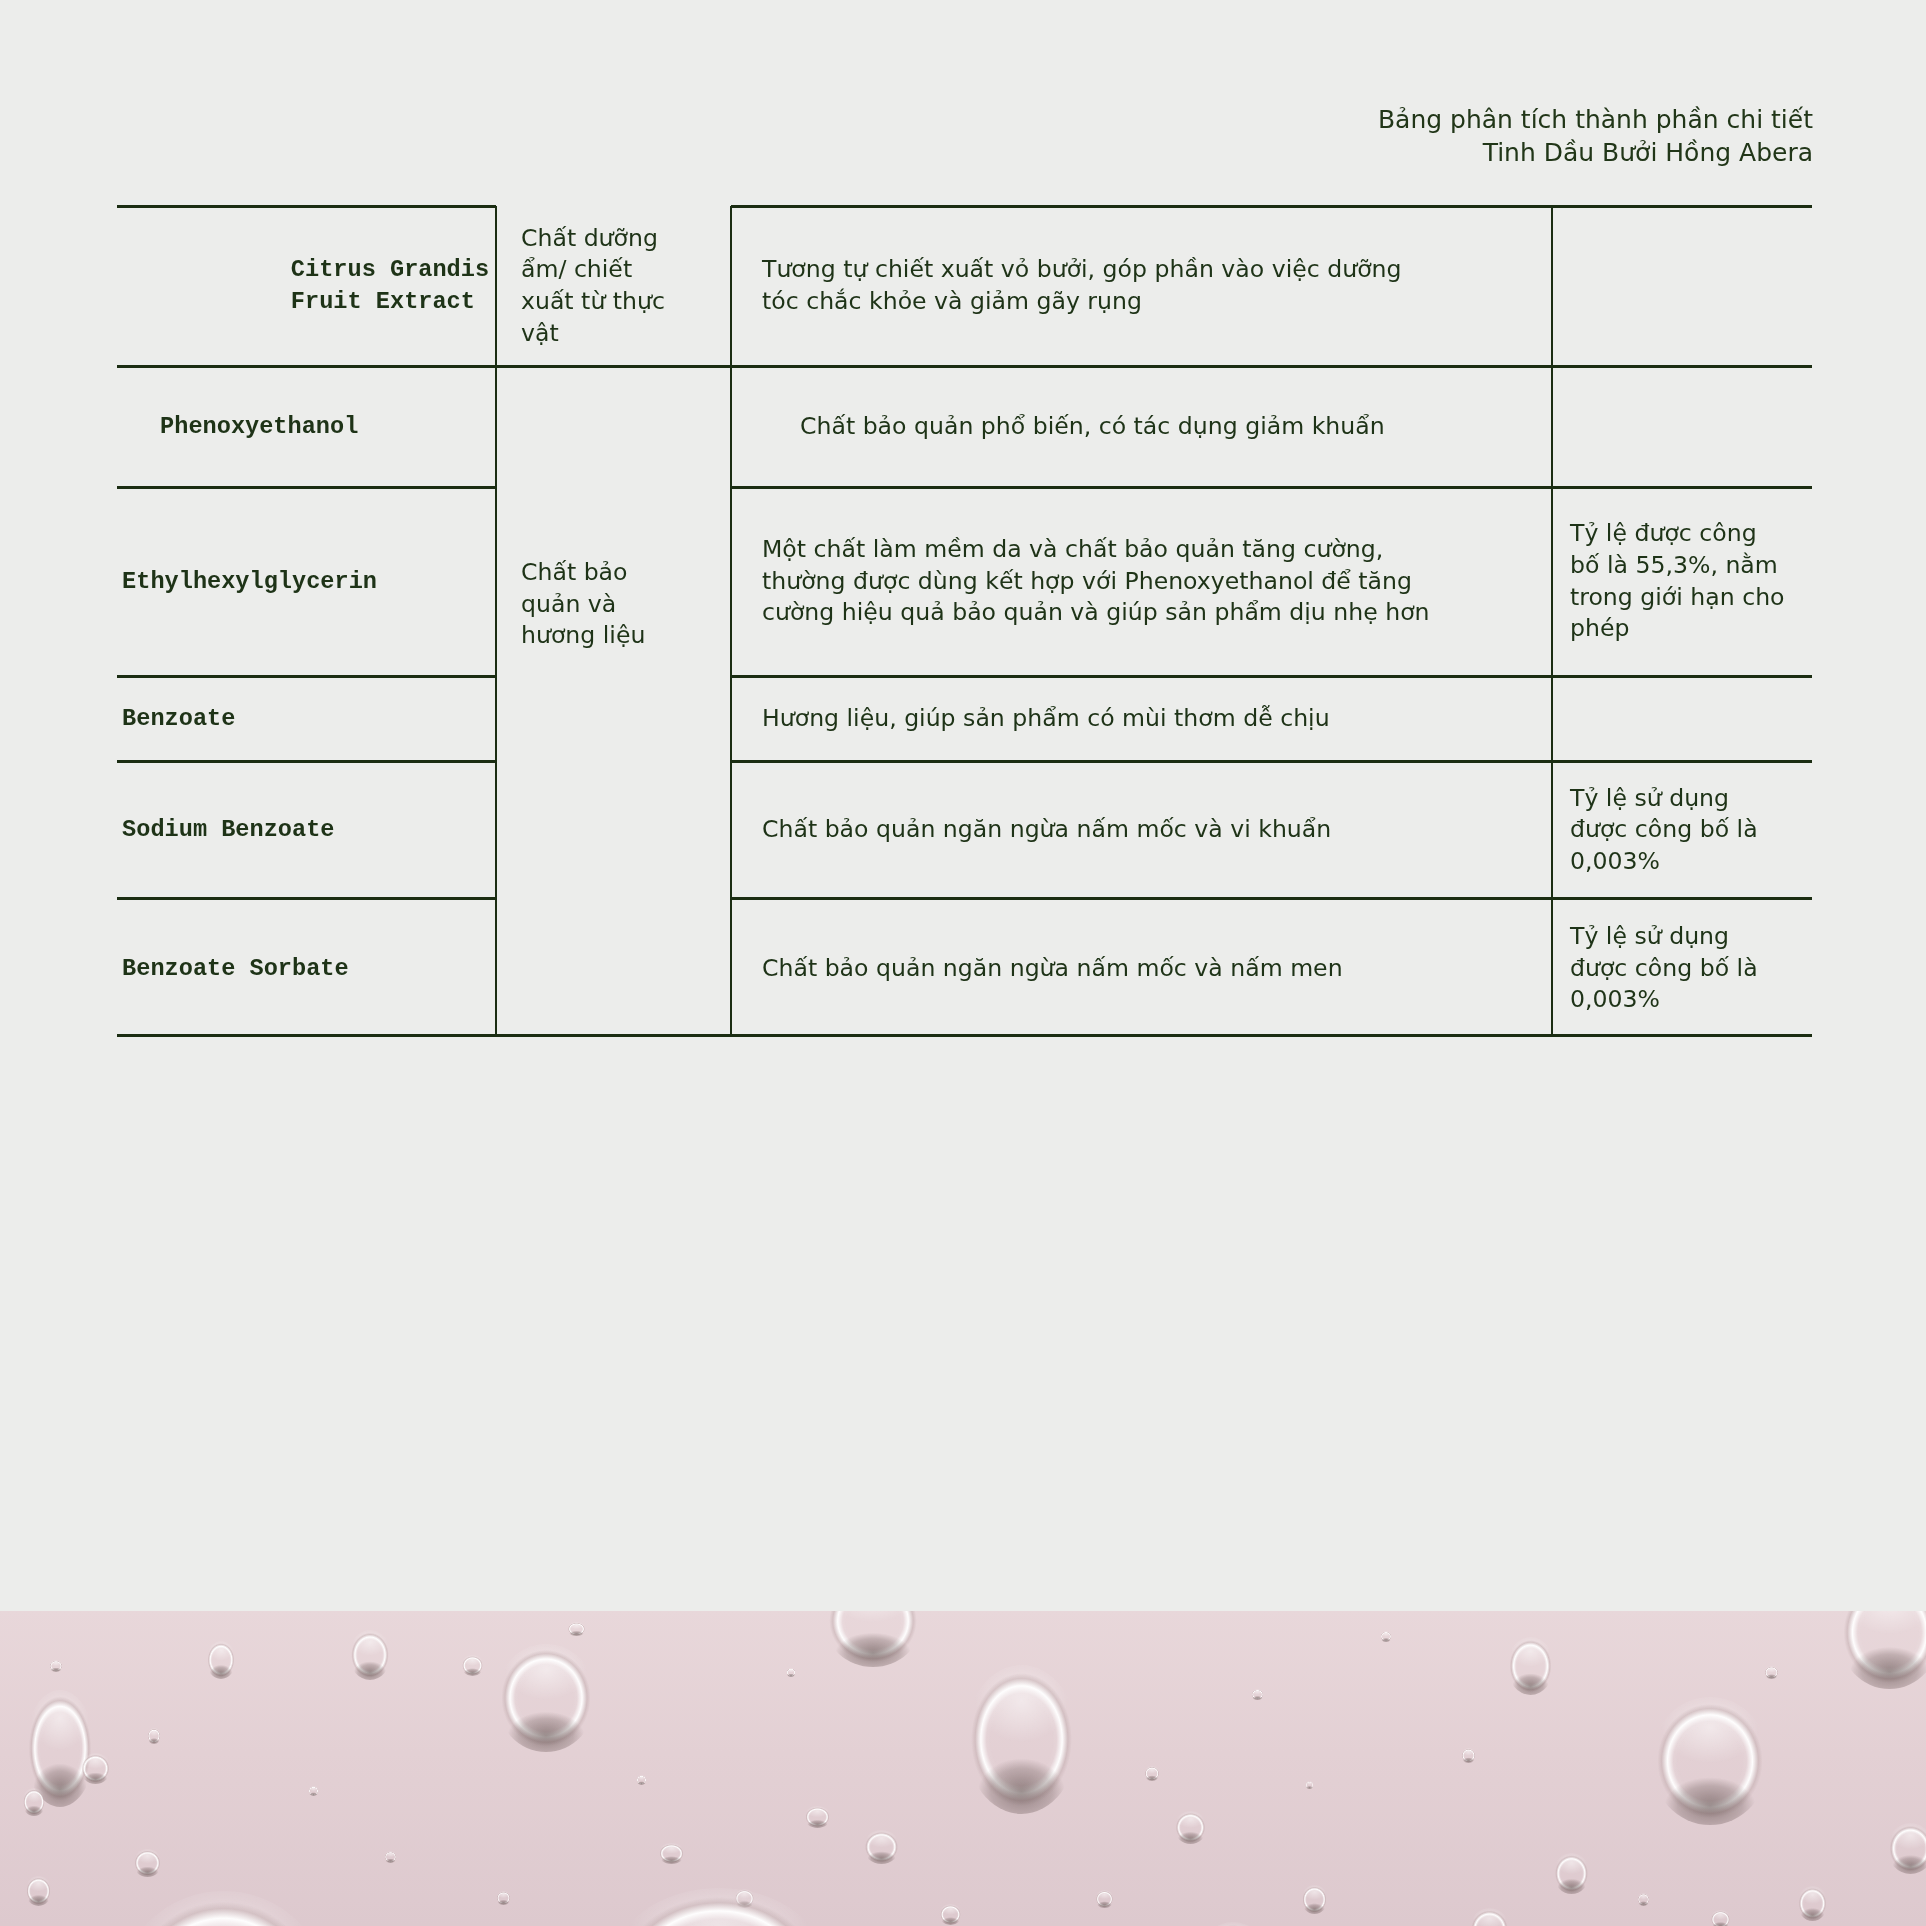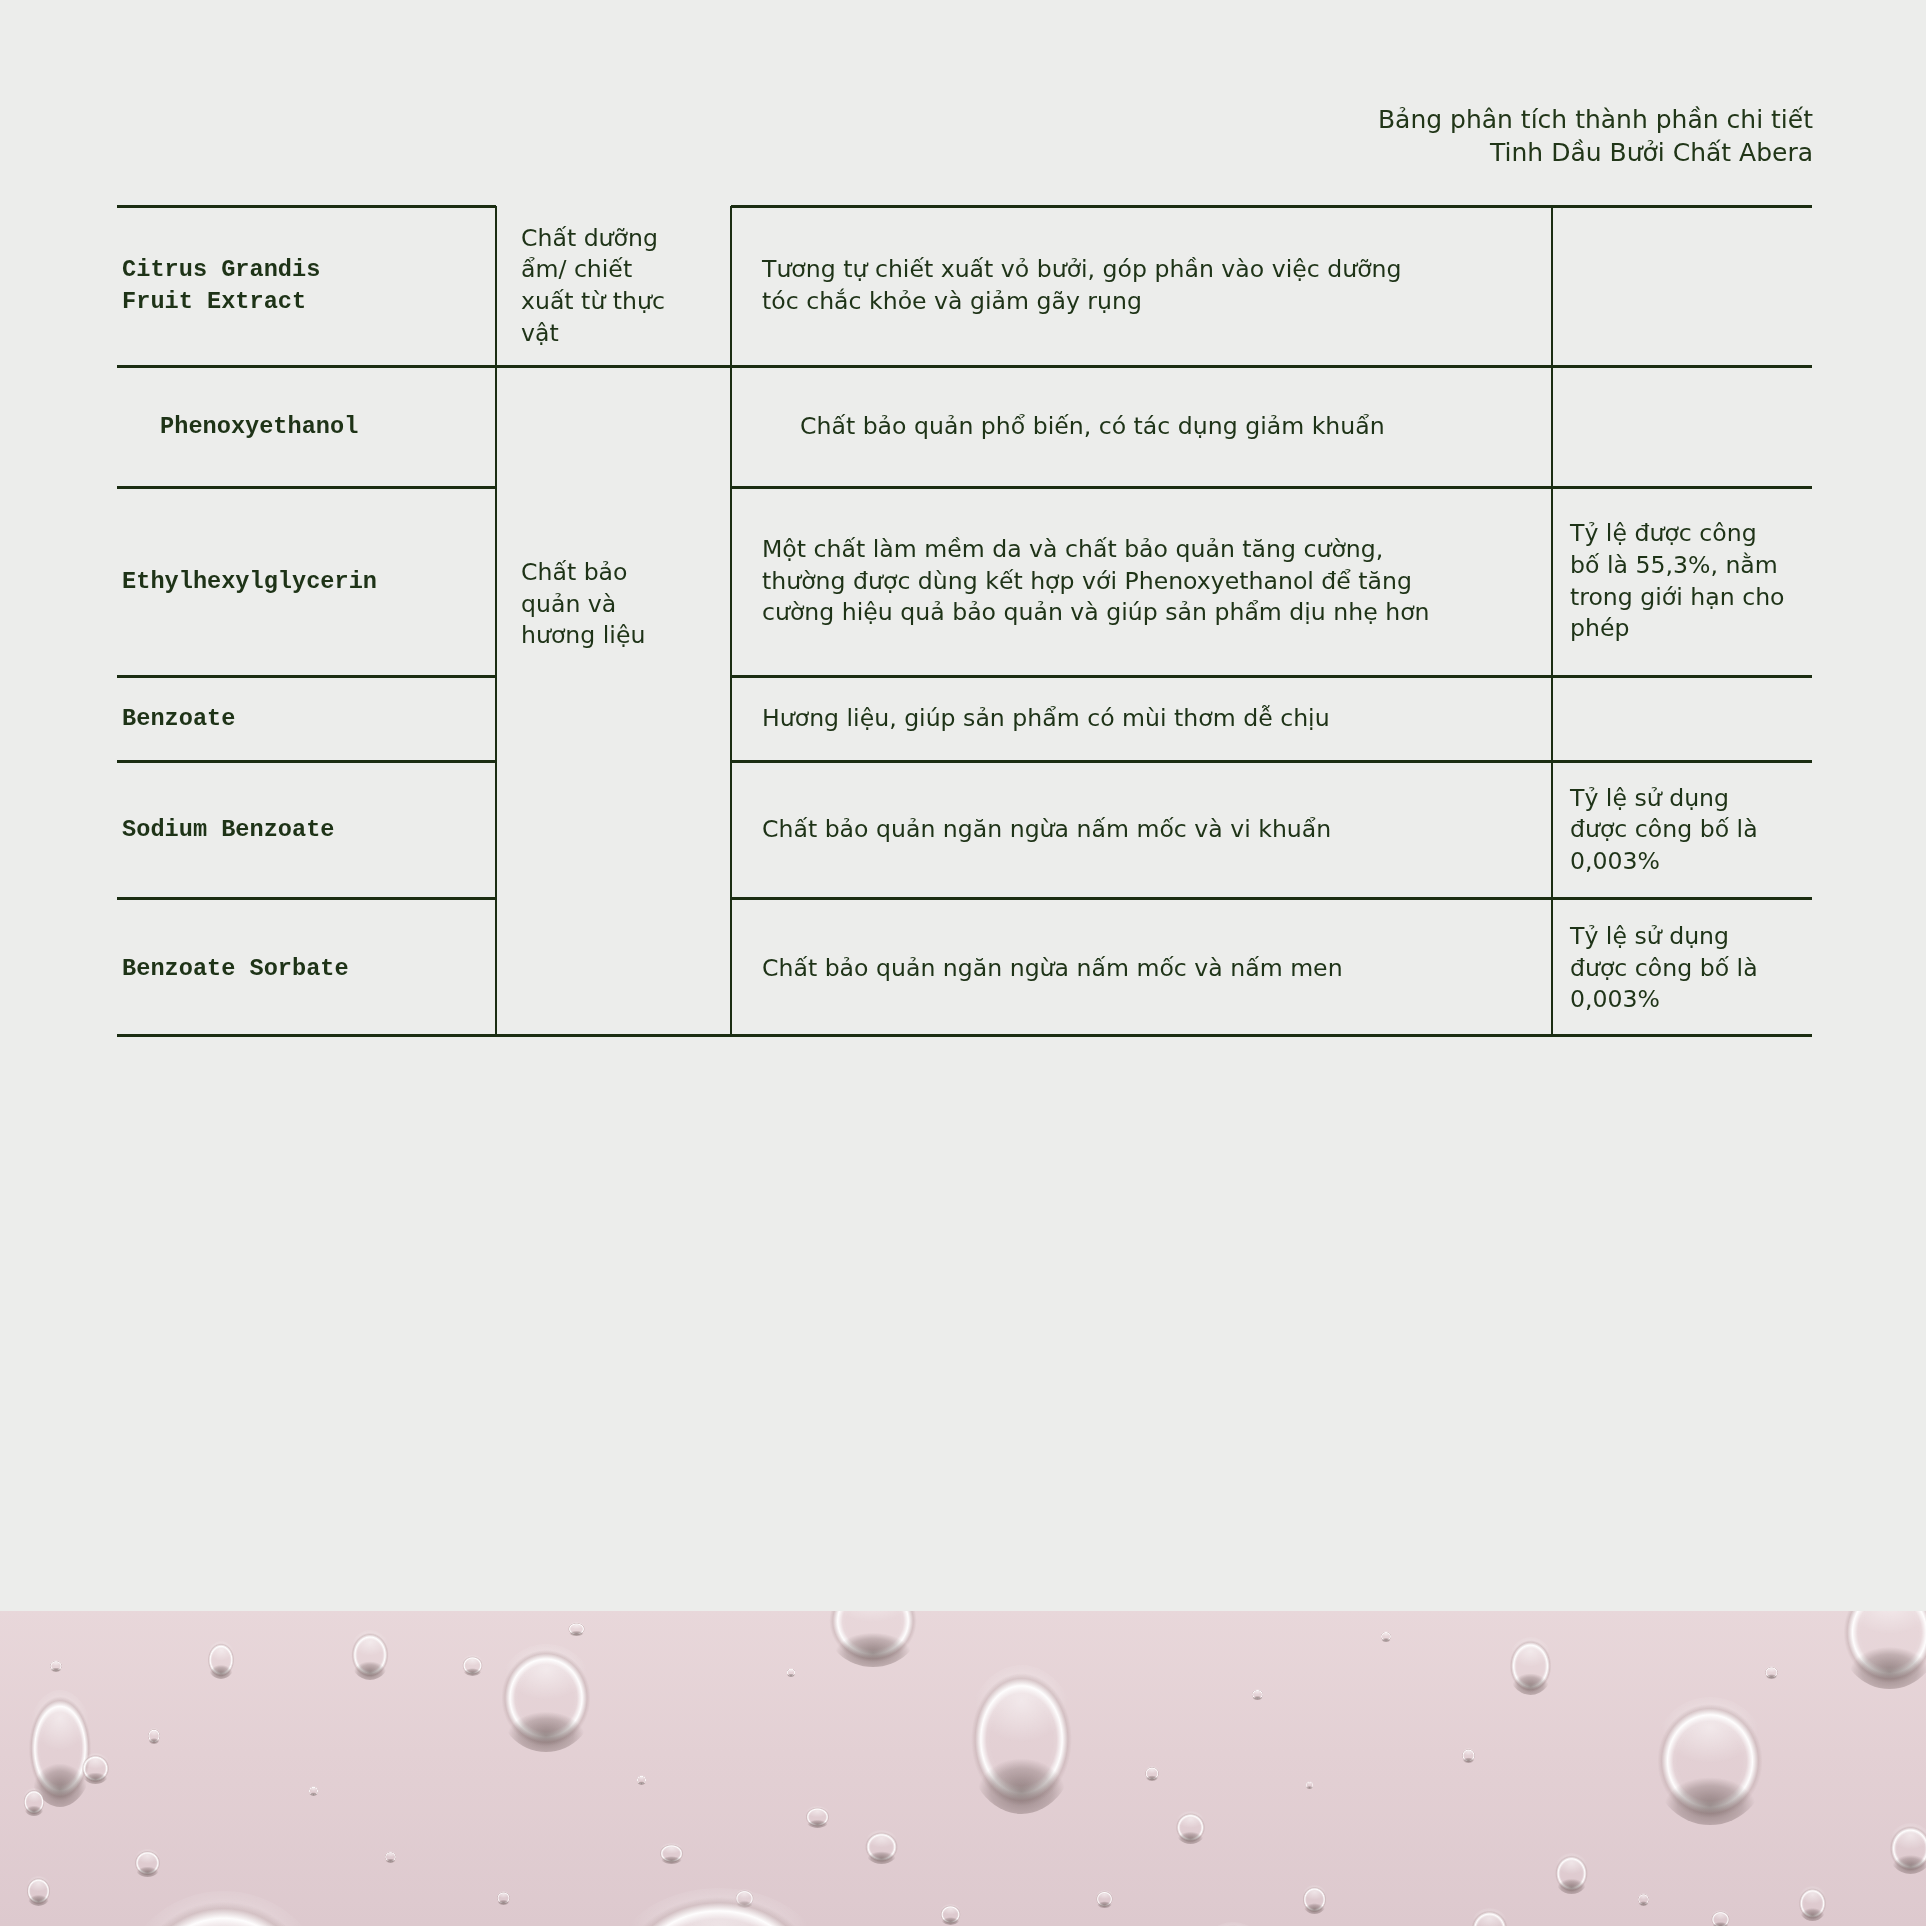"Tinh Dầu Bưởi Chất Abera" div { text: Chất -> Hồng }
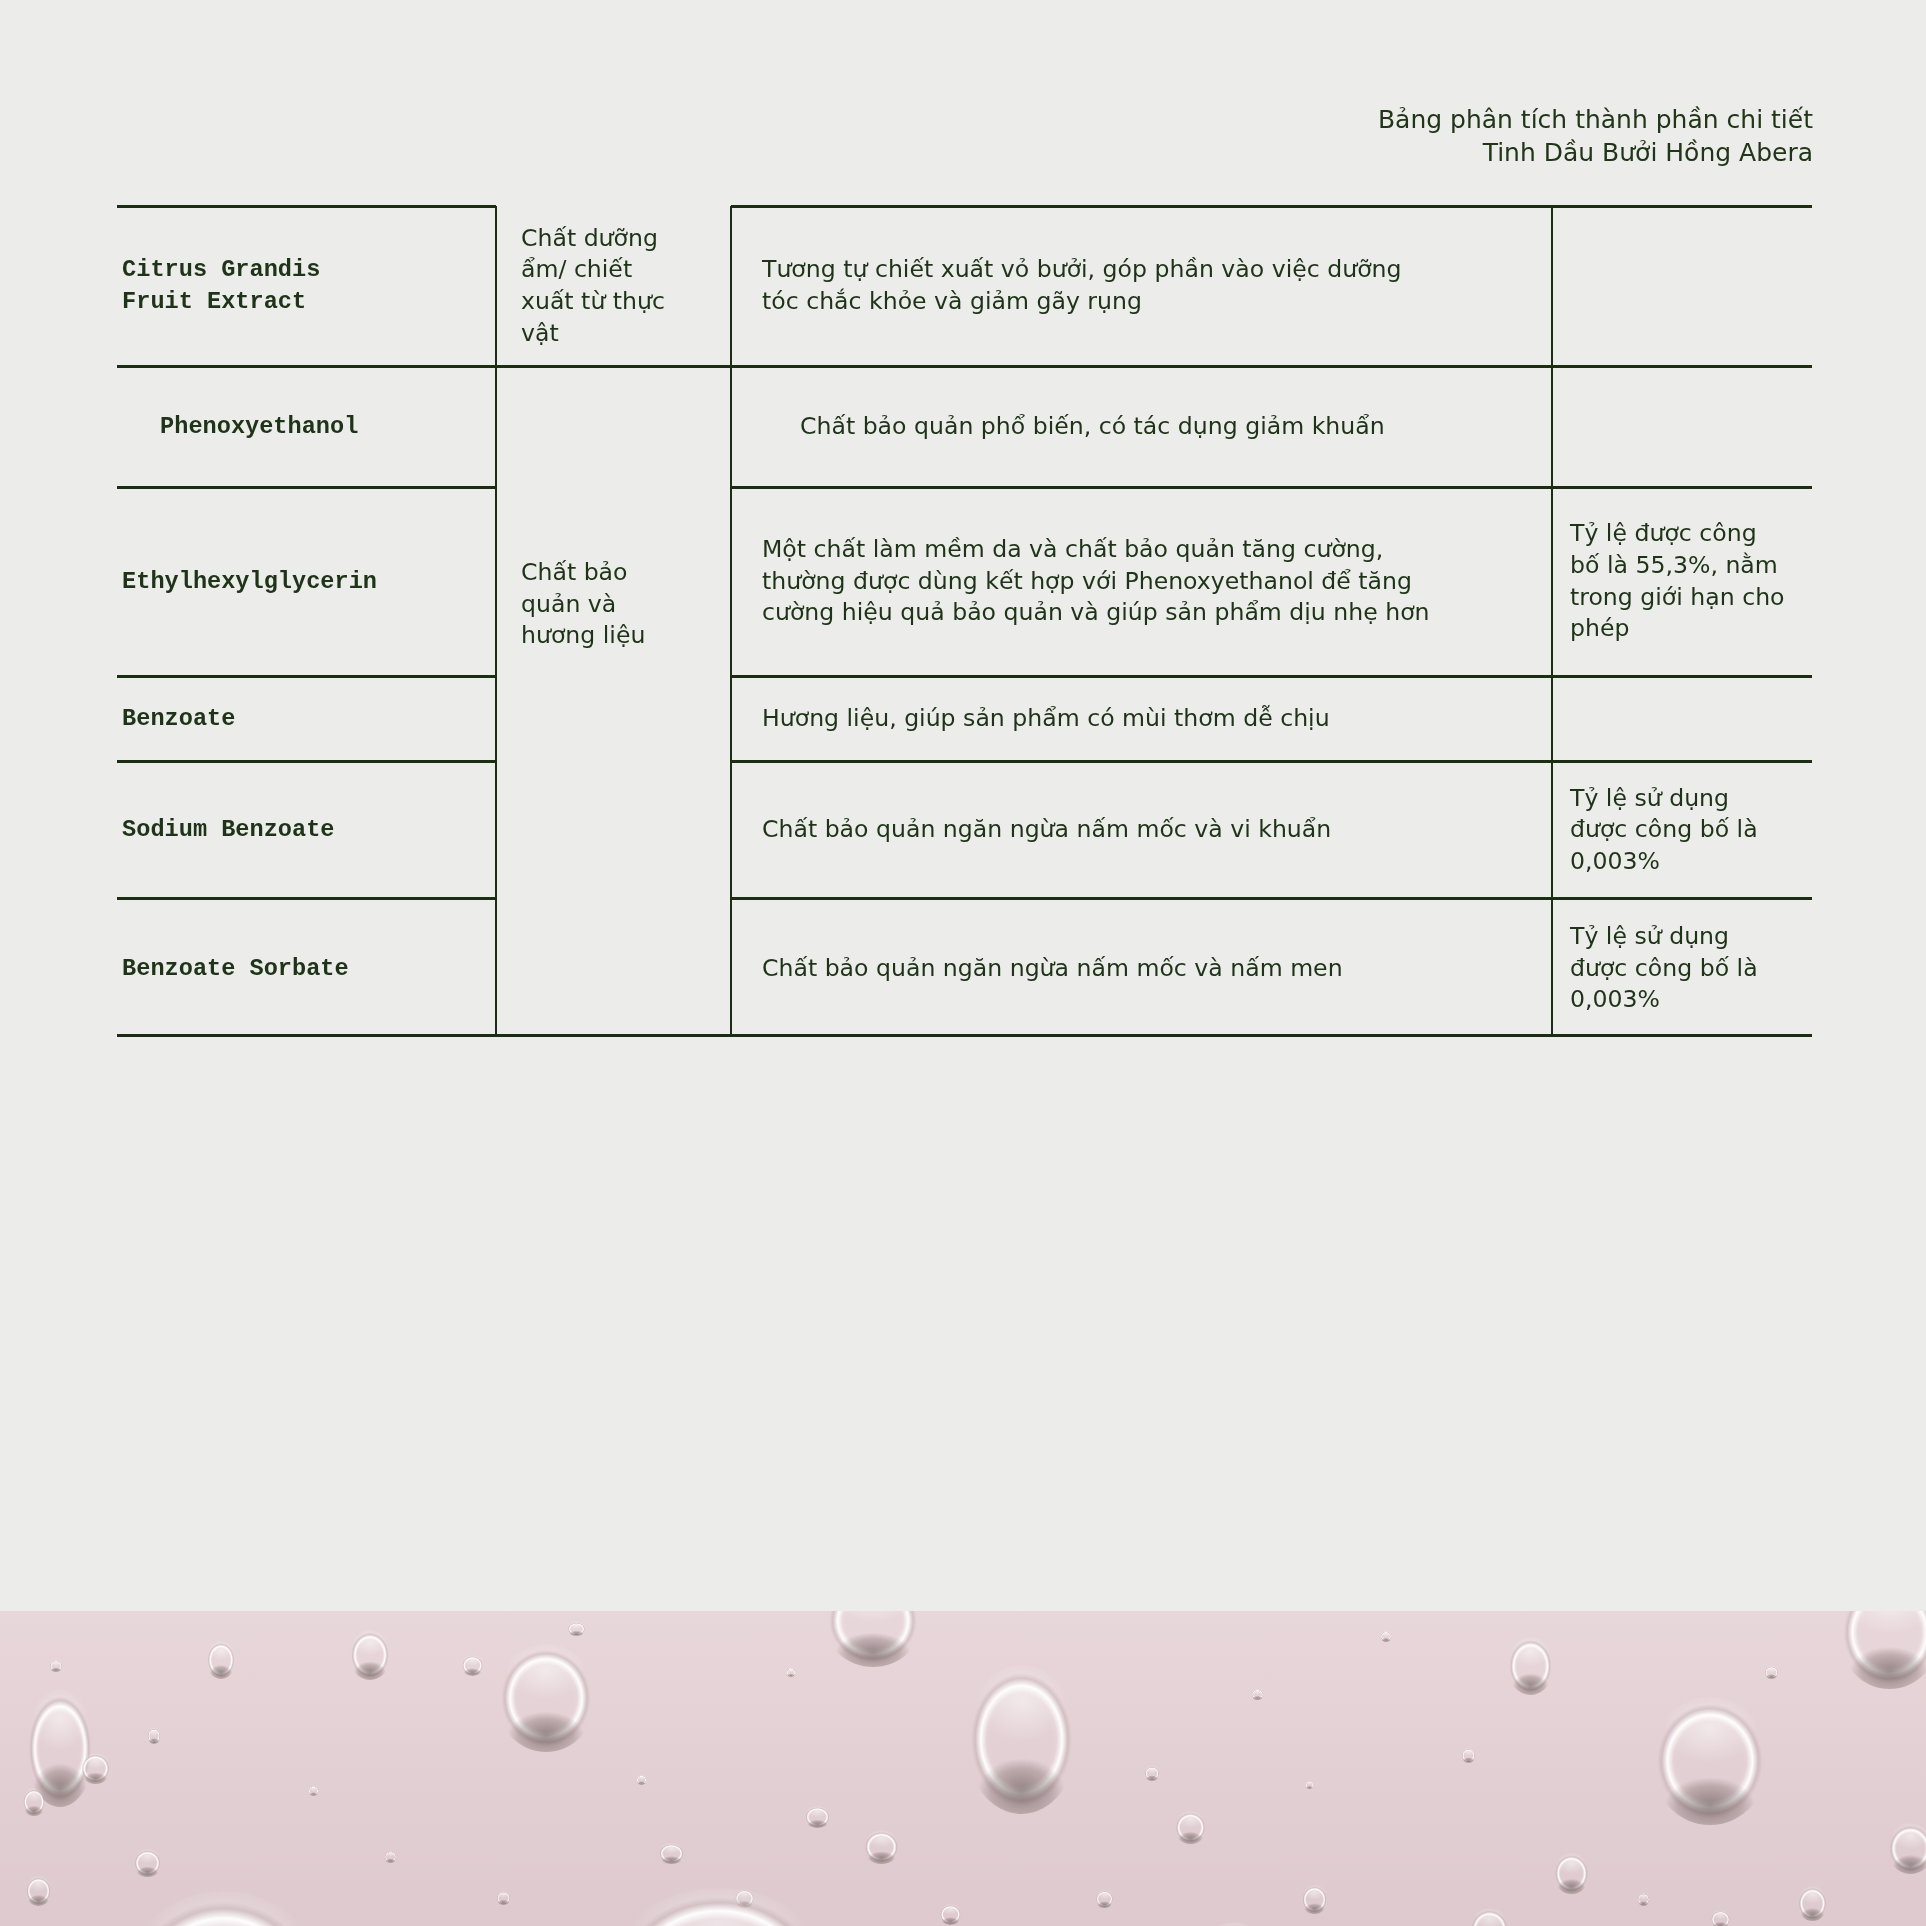"Chất dưỡng ẩm/ chiết xuất" .r1 { justify-content: none -> flex-end }
